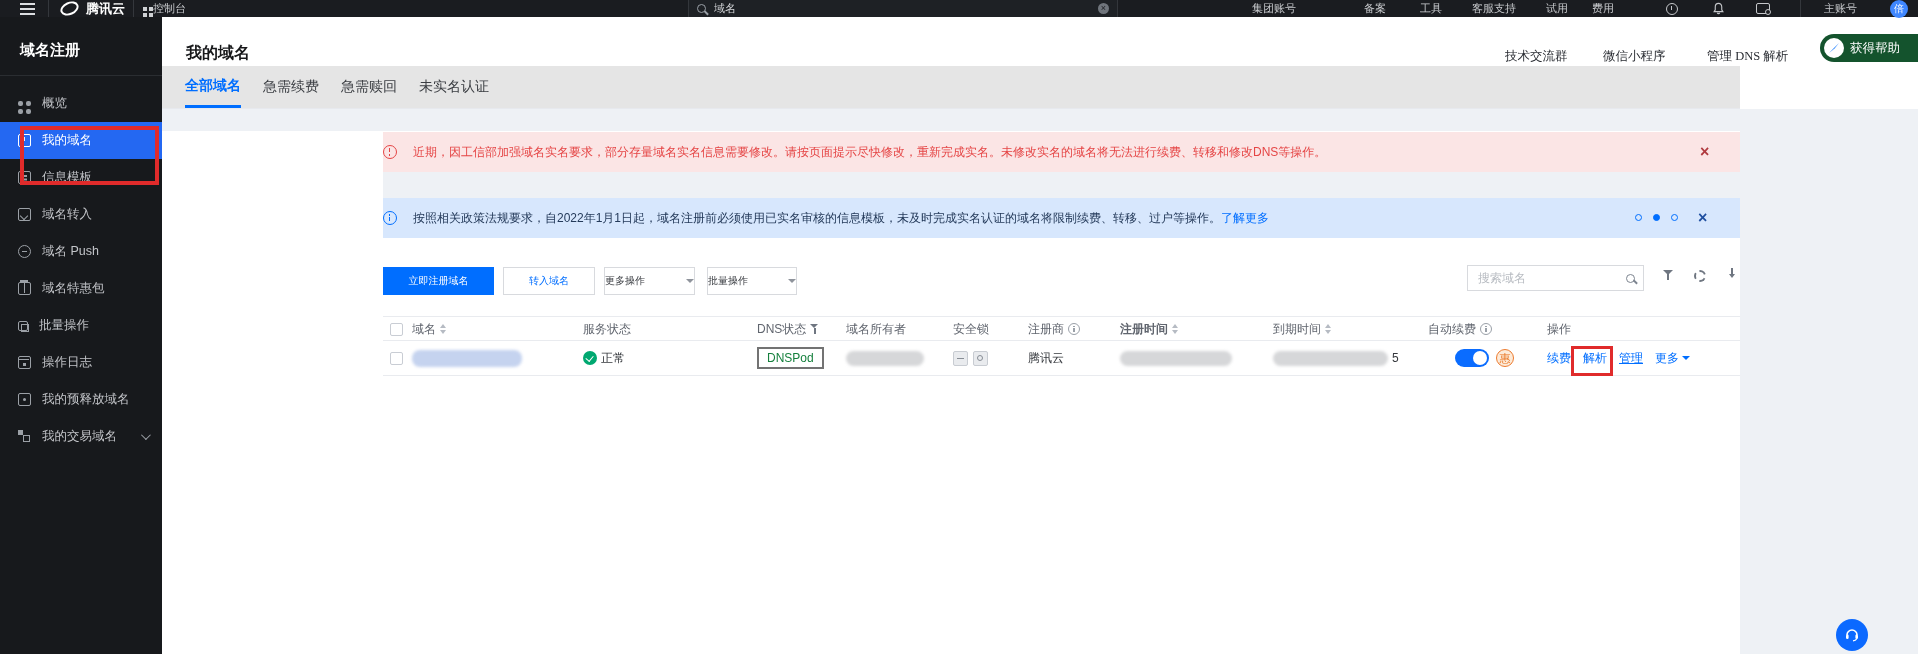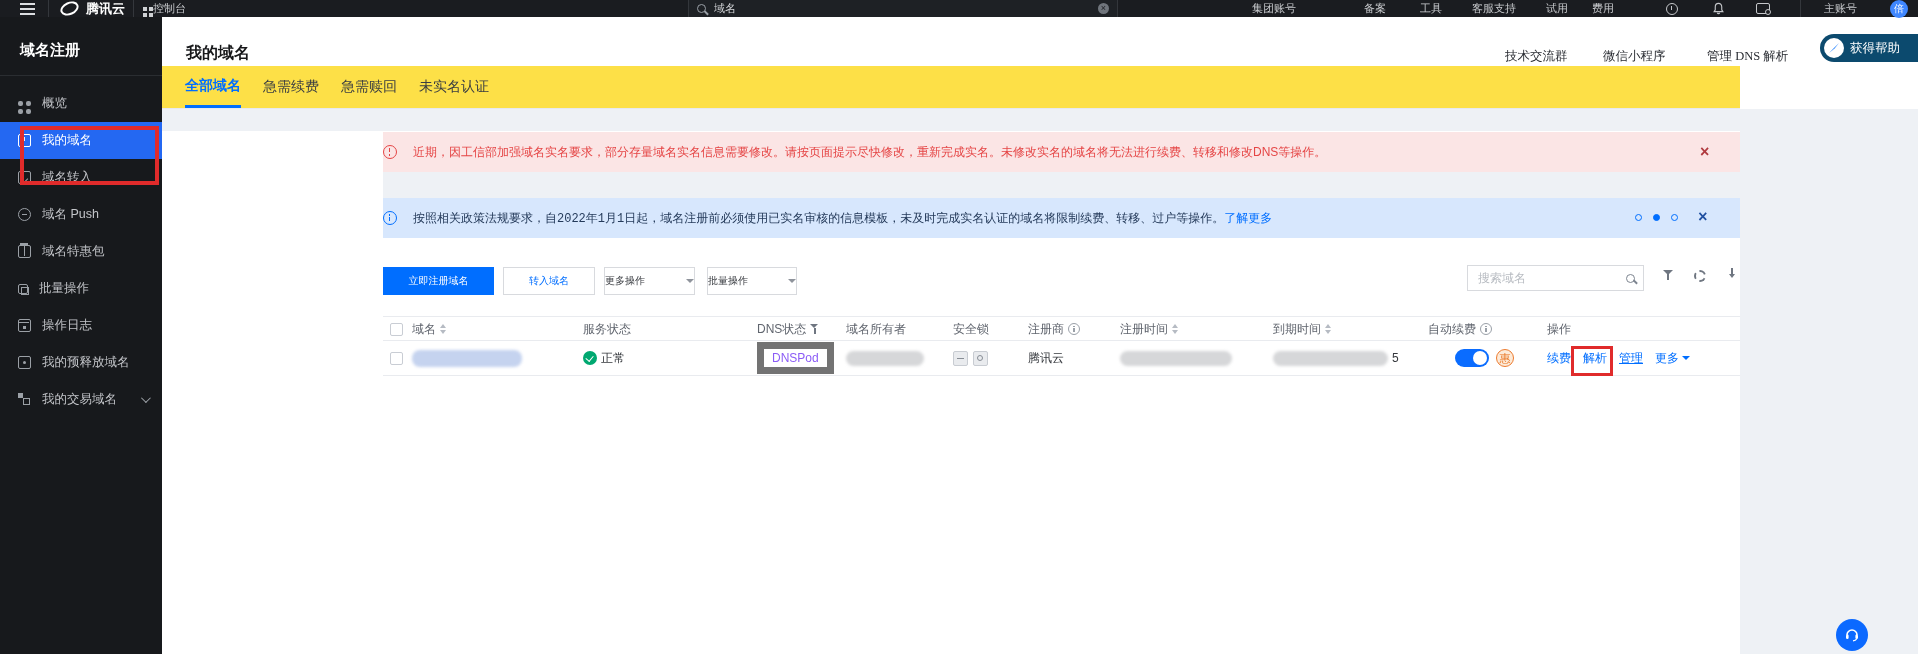"获得帮助" .help-pill { background: #0c4a6e -> #14532d }
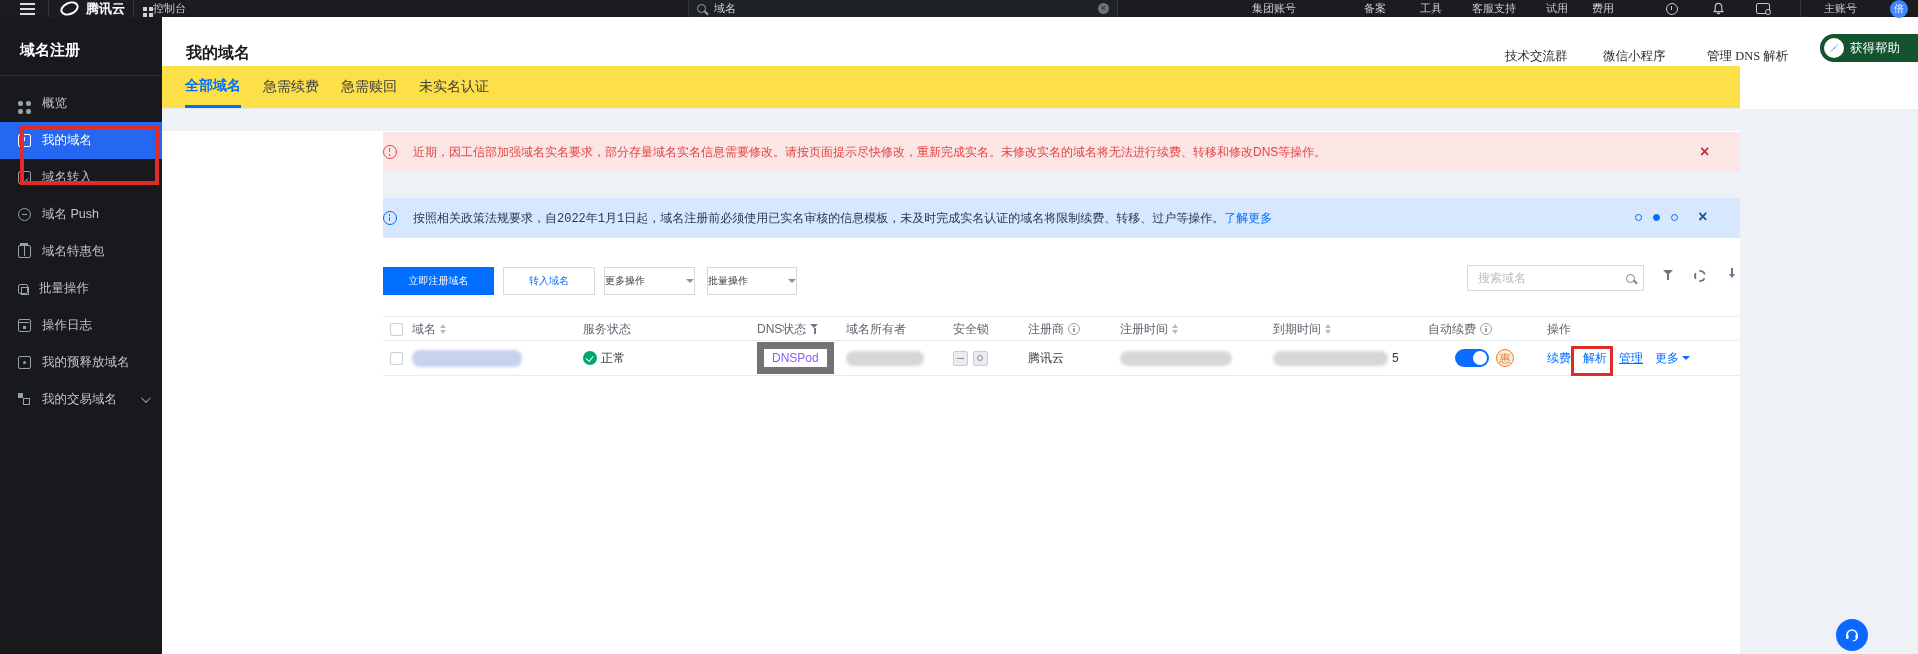"全部域名" .tabs-row { background: #fde047 -> #e5e5e5 }
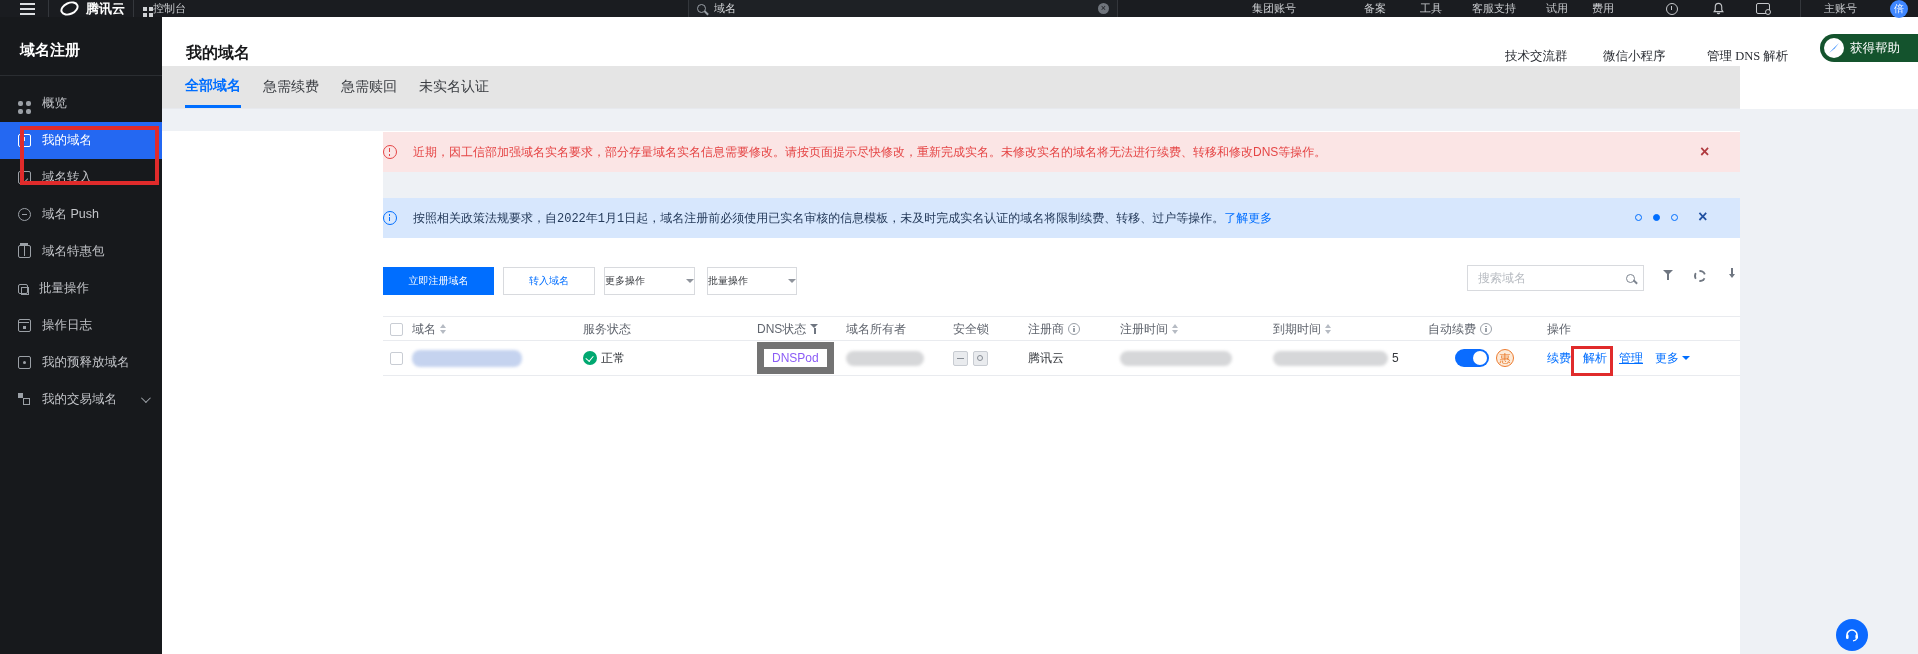"信息模板" div.sb-item { html: none -> <div> <span></span> <span>信息模板</span> </div> }
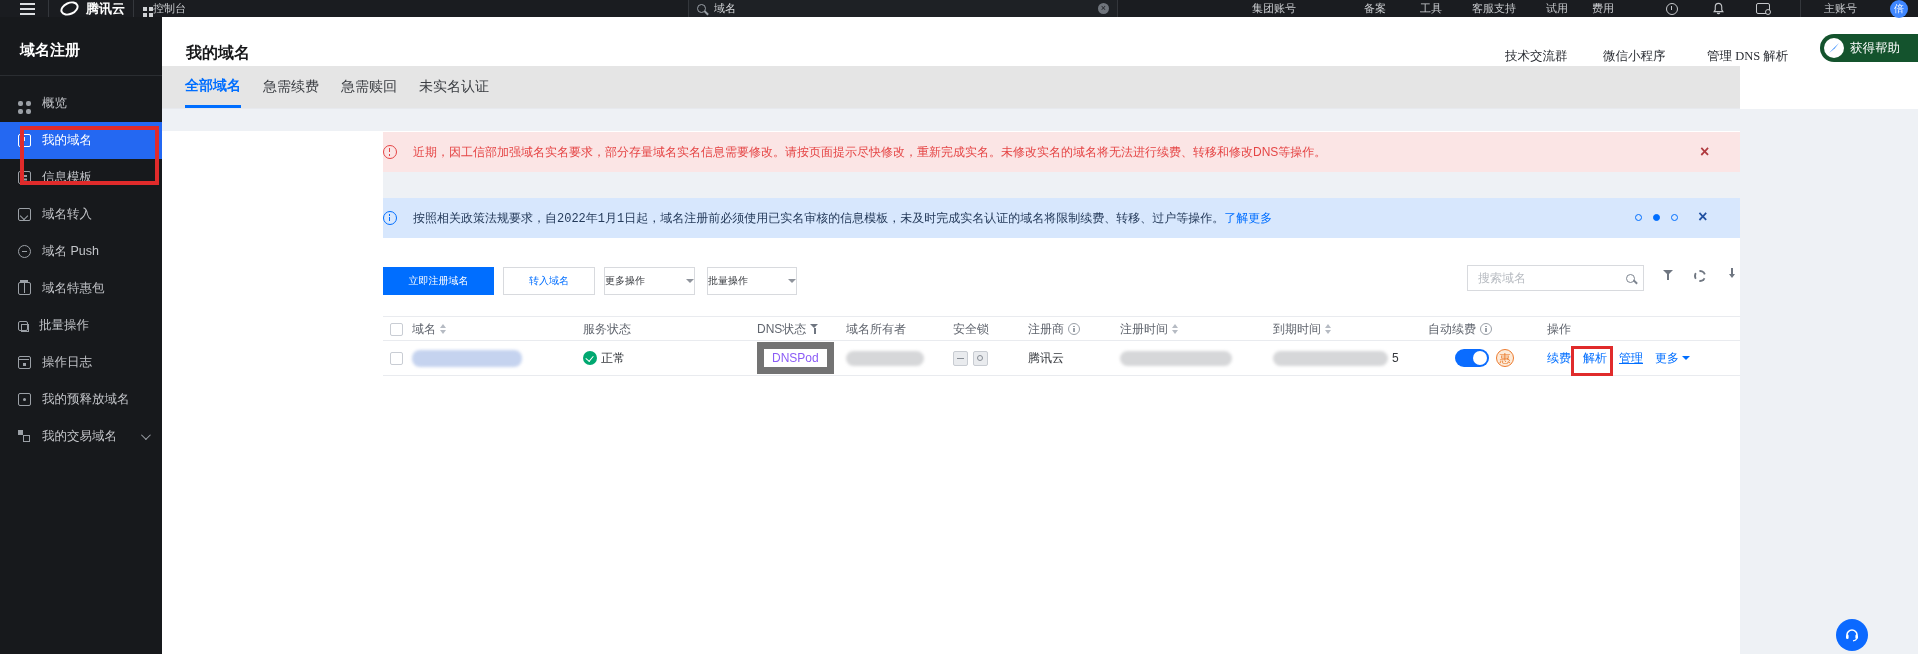"按照相关政策法规要求，自2022年1月1日起，域名注册前必须使用已实名审核的信息" .banner-info { font-family: Liberation Mono, monospace -> none }
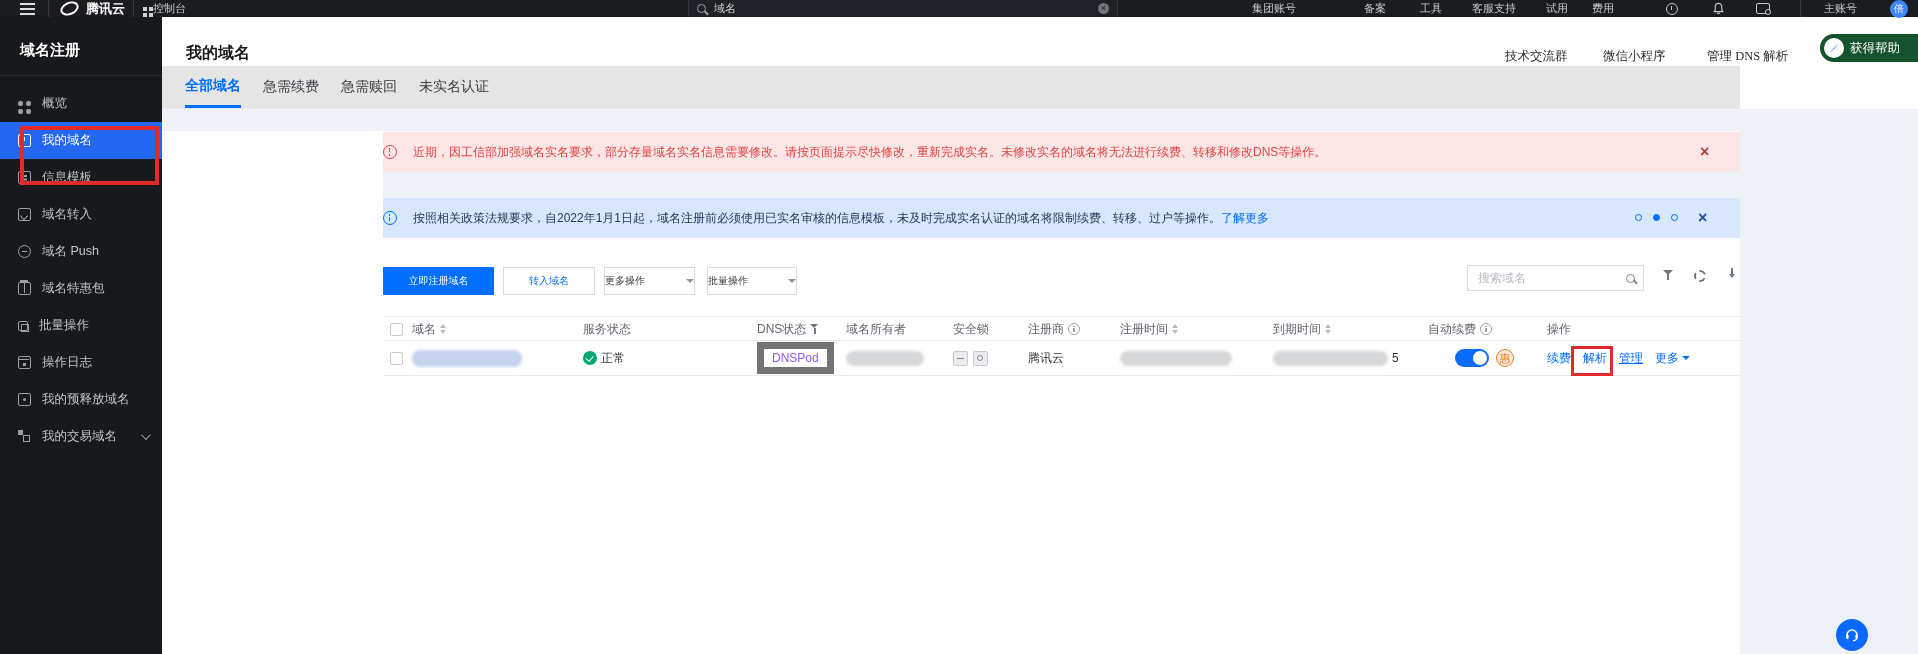"注册时间" div.cell { font-weight: none -> bold }
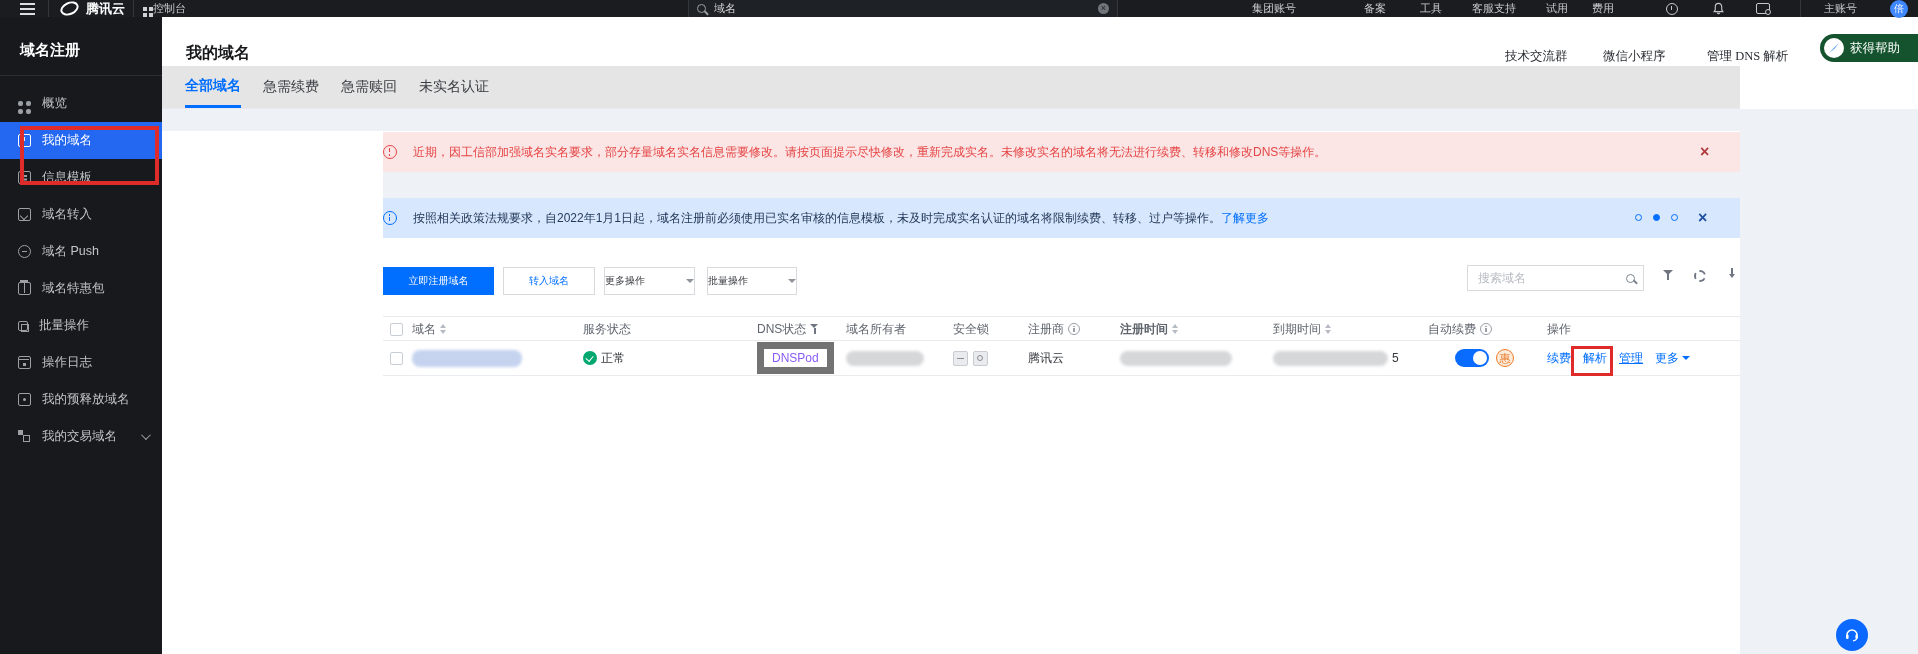"DNSPod" .dns-badge { border: 7px solid #737373 -> 2px solid #737373; color: #8b5cf6 -> #15803d }
